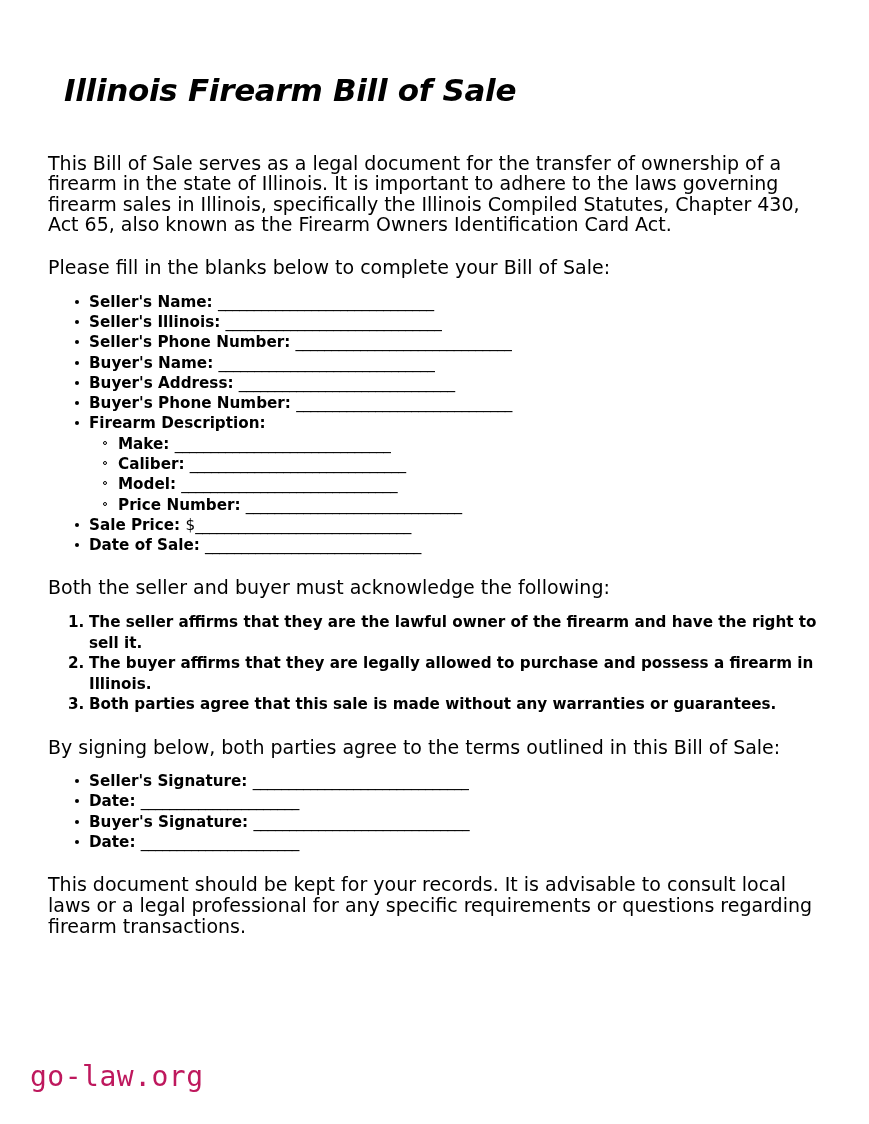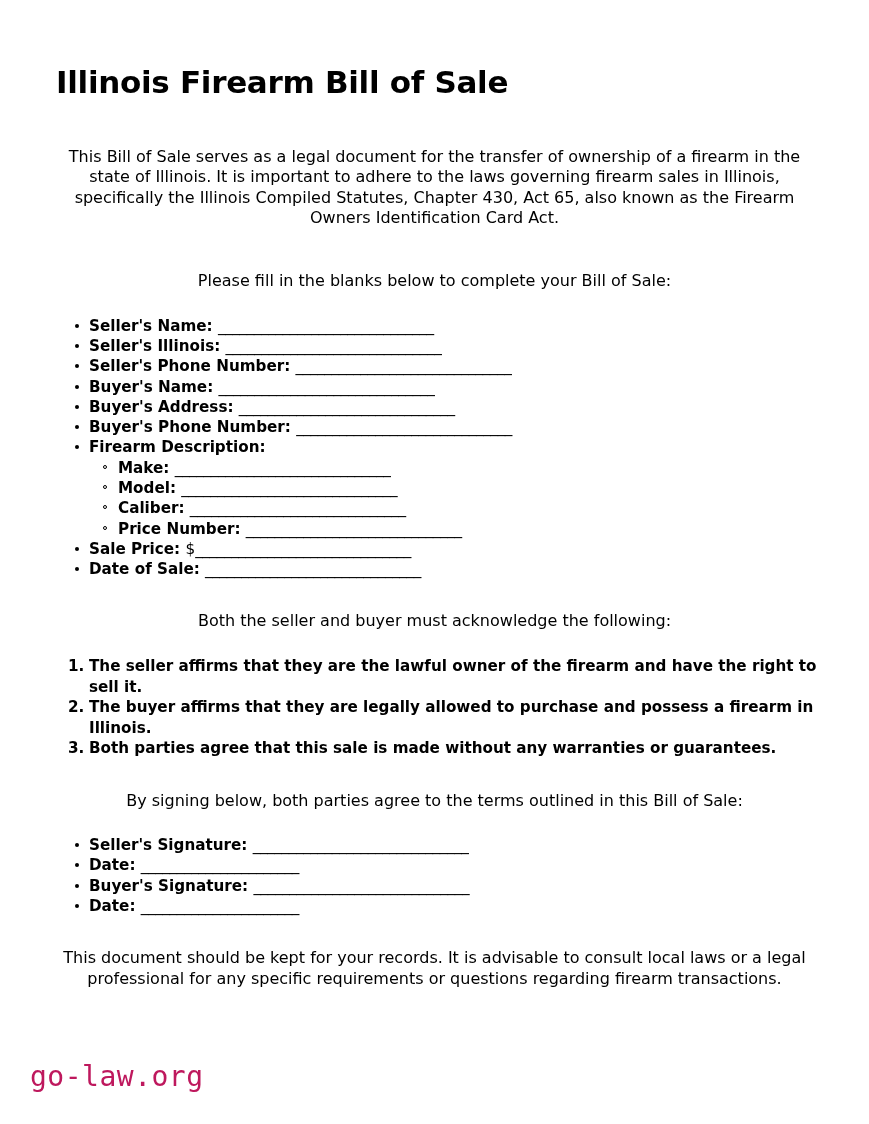"Illinois Firearm Bill of Sale" .doc-title { font-style: none -> italic; margin: 8px -> 16px }
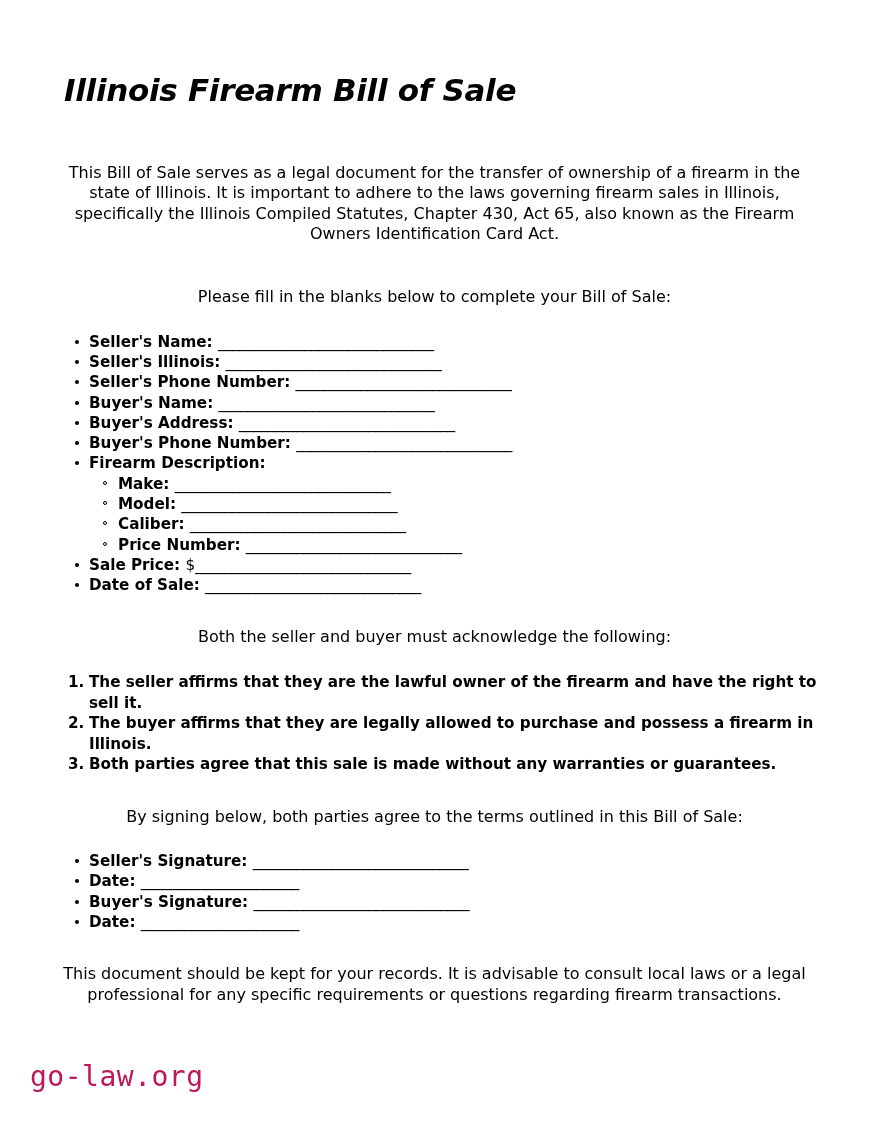"This Bill of Sale serves" p.para { font-size: 16px -> 19px; margin: 10px -> 0; text-align: center -> left }
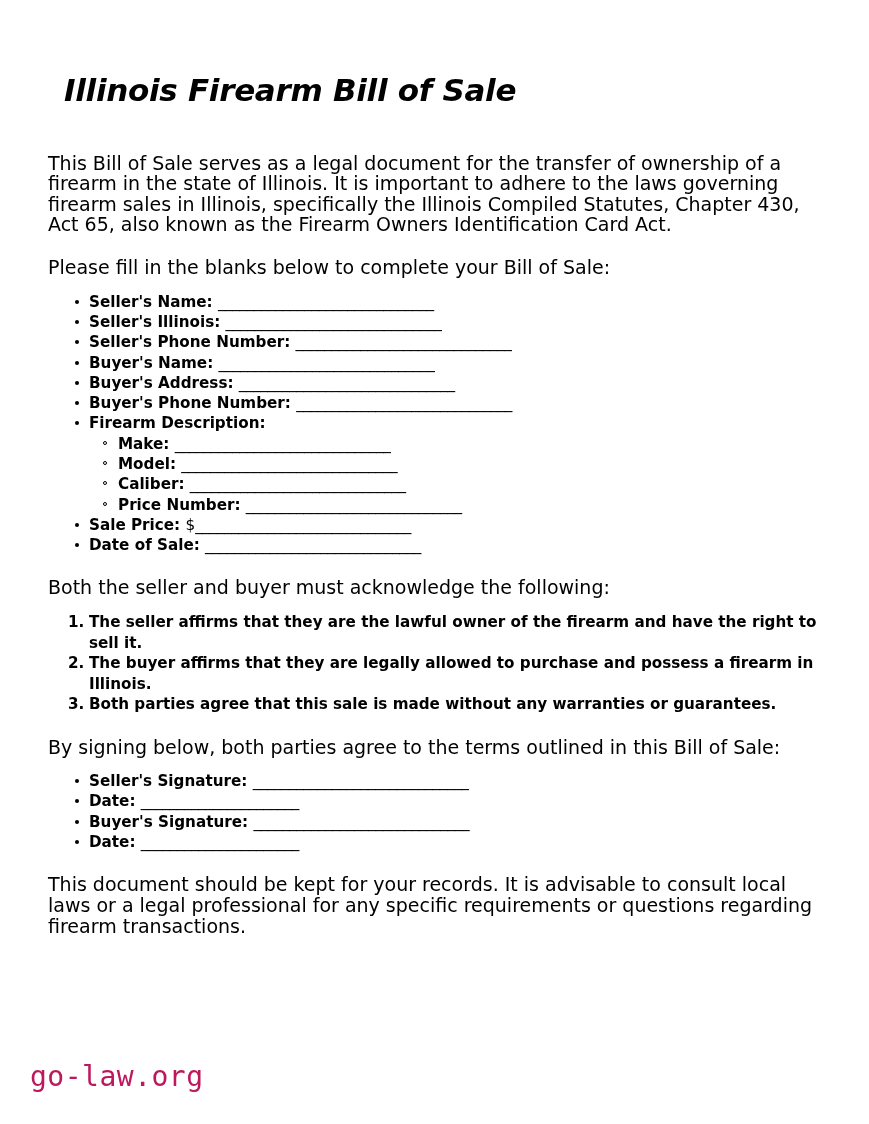"Model: ______________________________" li { order: before "Caliber: ______________________________" -> after "Caliber: ______________________________" }
